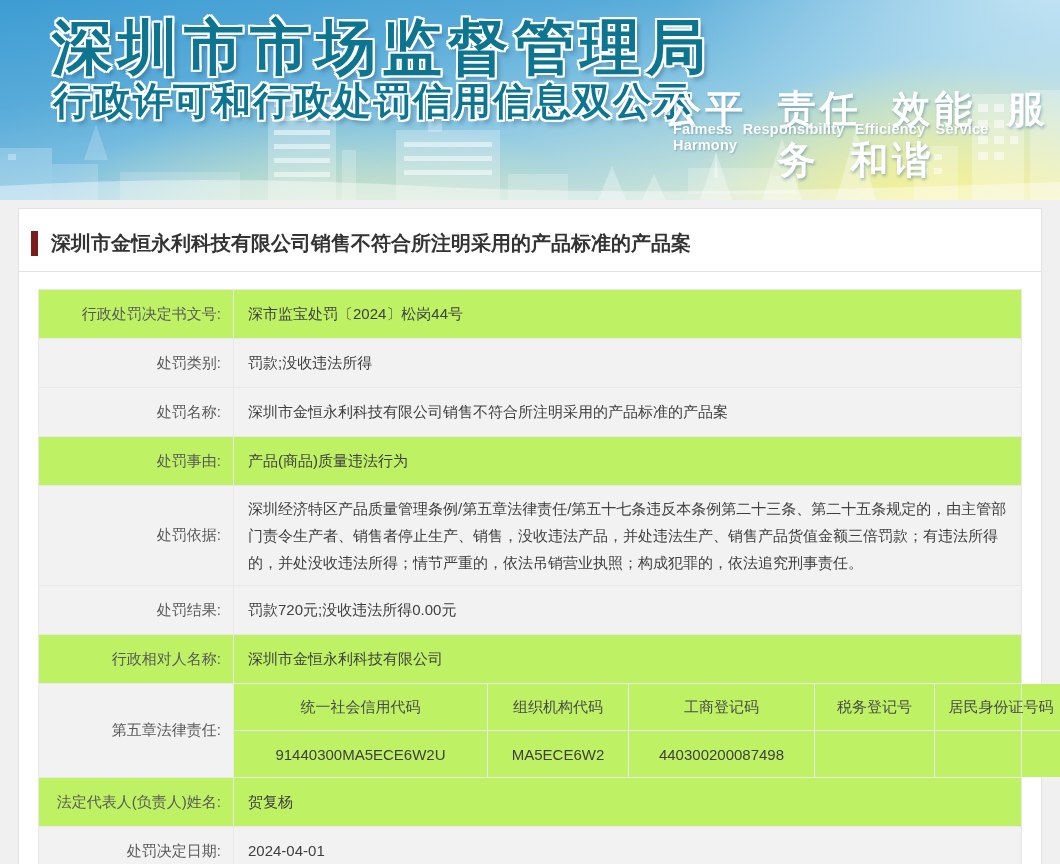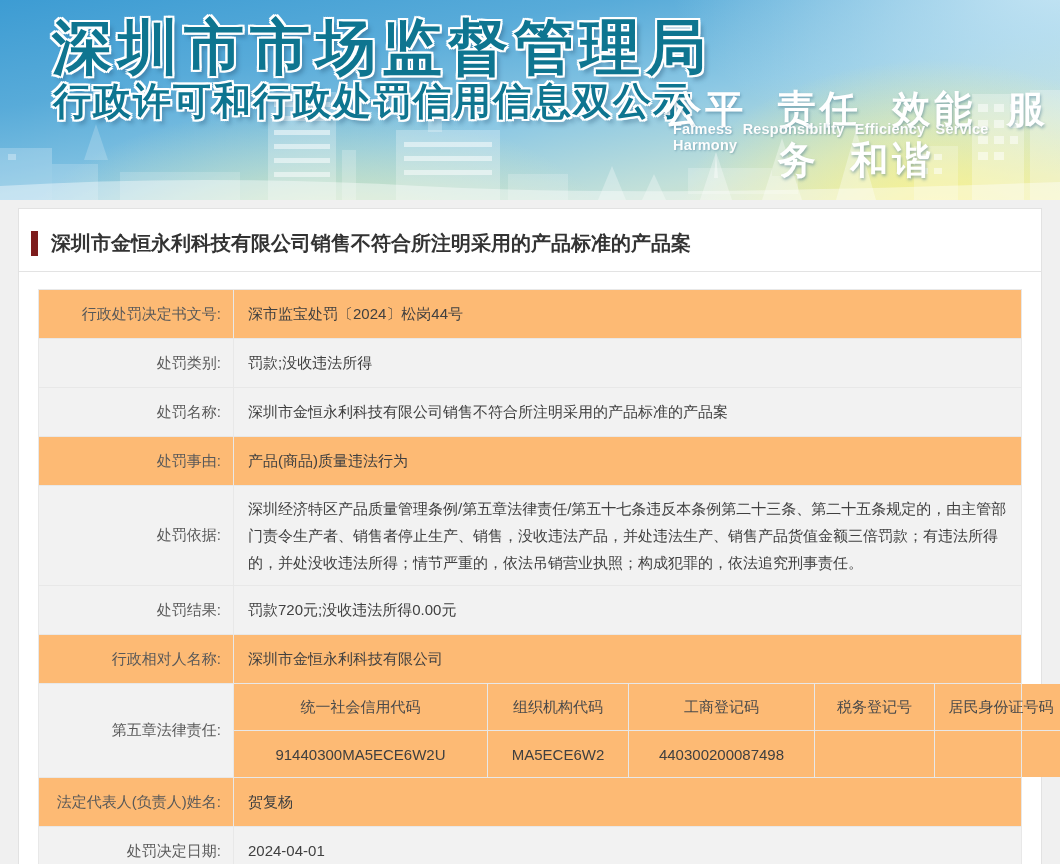"行政处罚决定书文号:" table.info tr { background: #fdba74 -> #bef264 }
